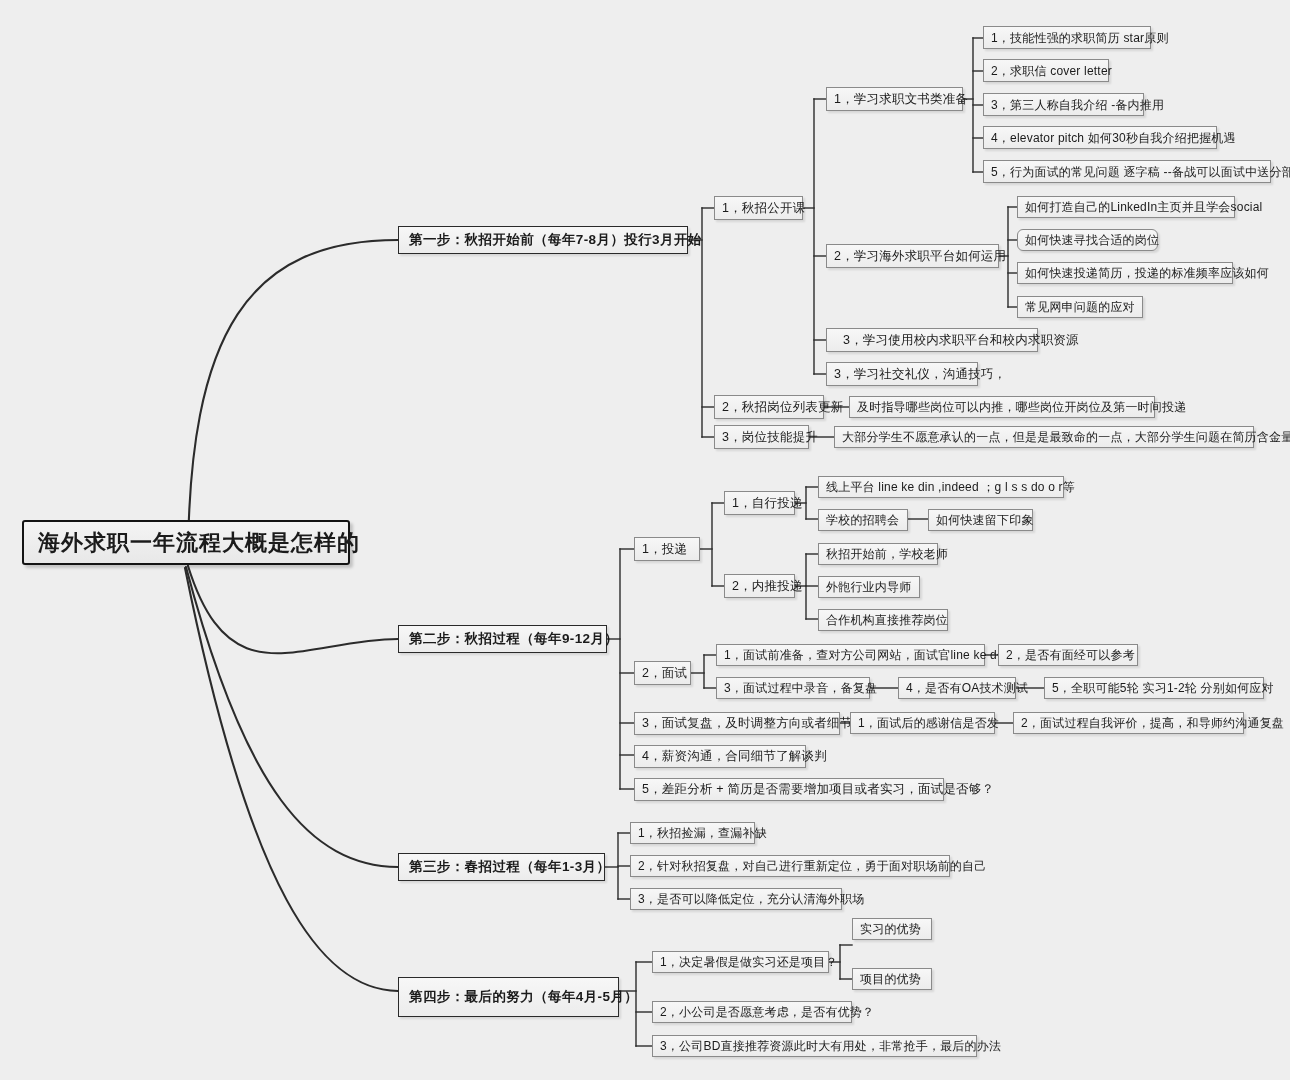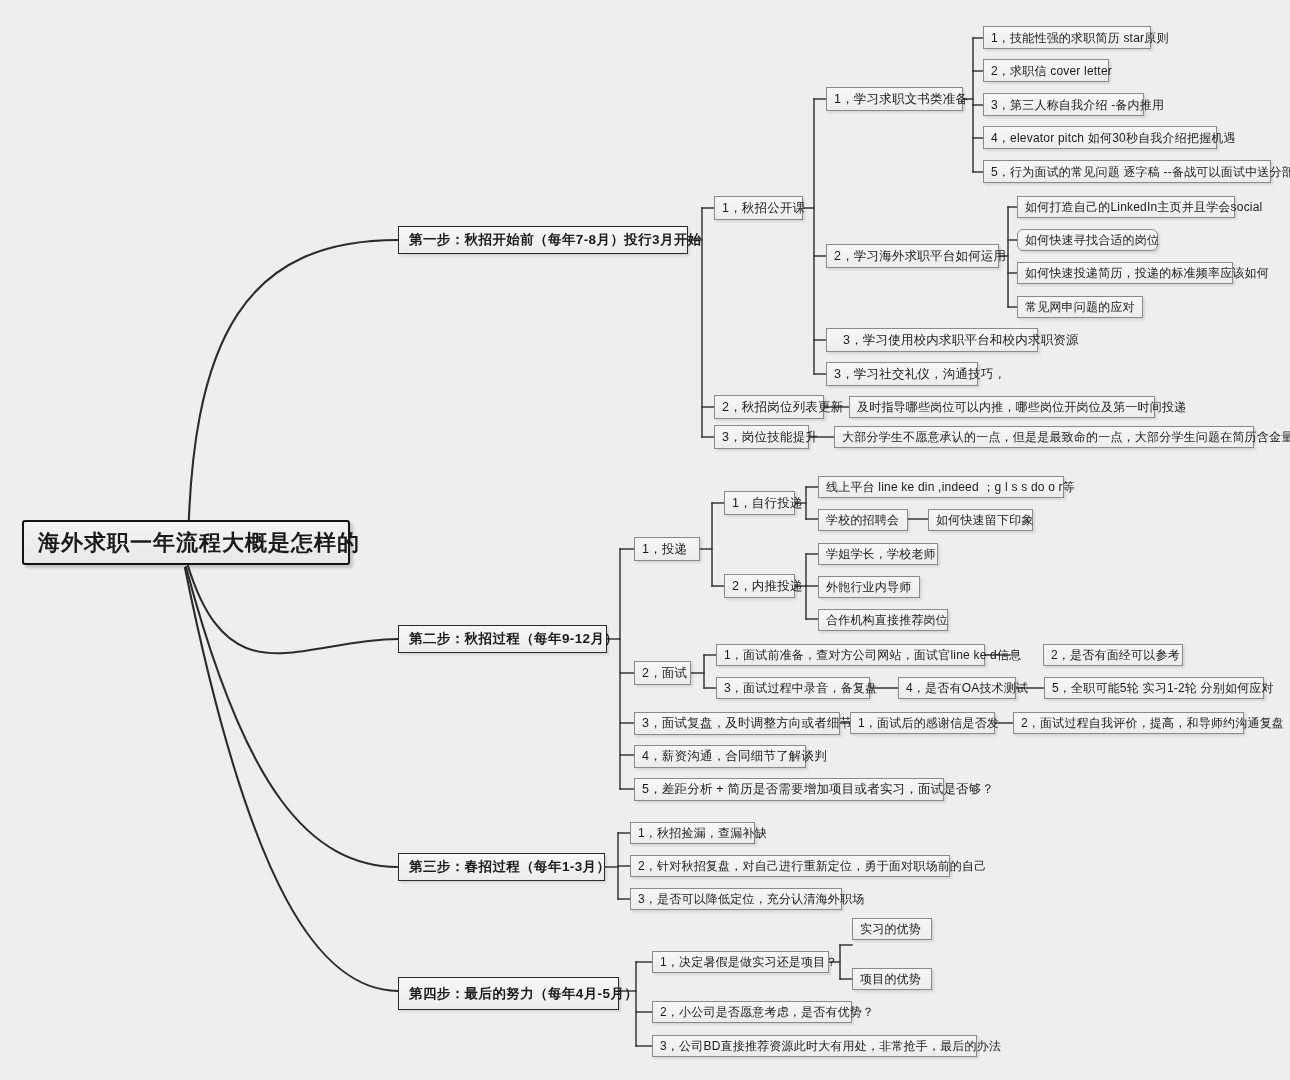"学姐学长，学校老师" span { text: 学姐学长 -> 秋招开始前 }
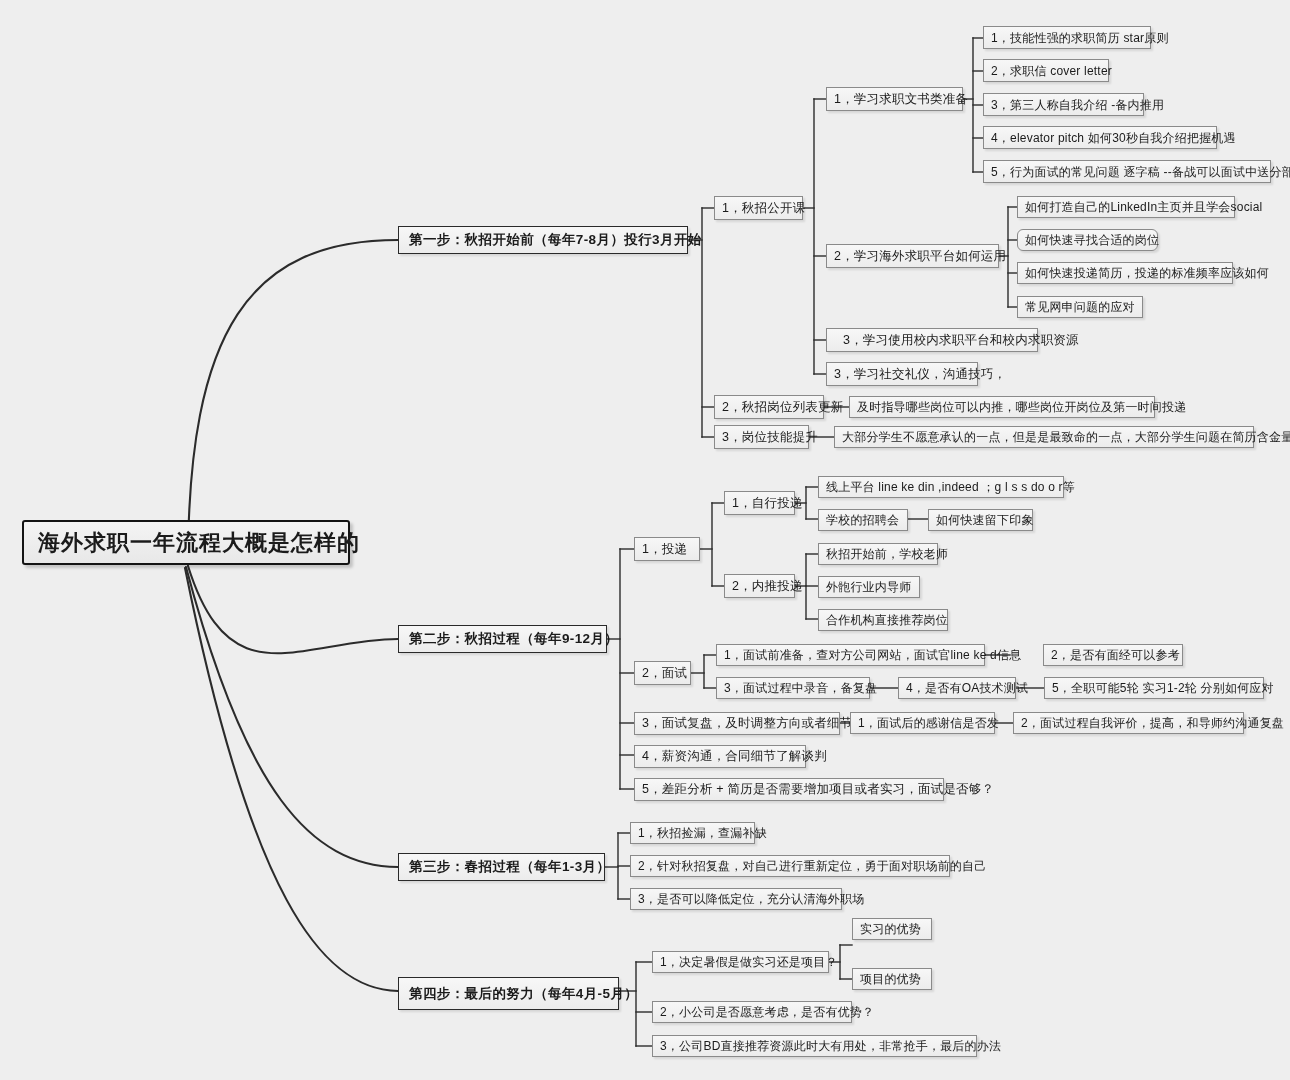"2，是否有面经可以参考" div.node { left: 1043px -> 998px }
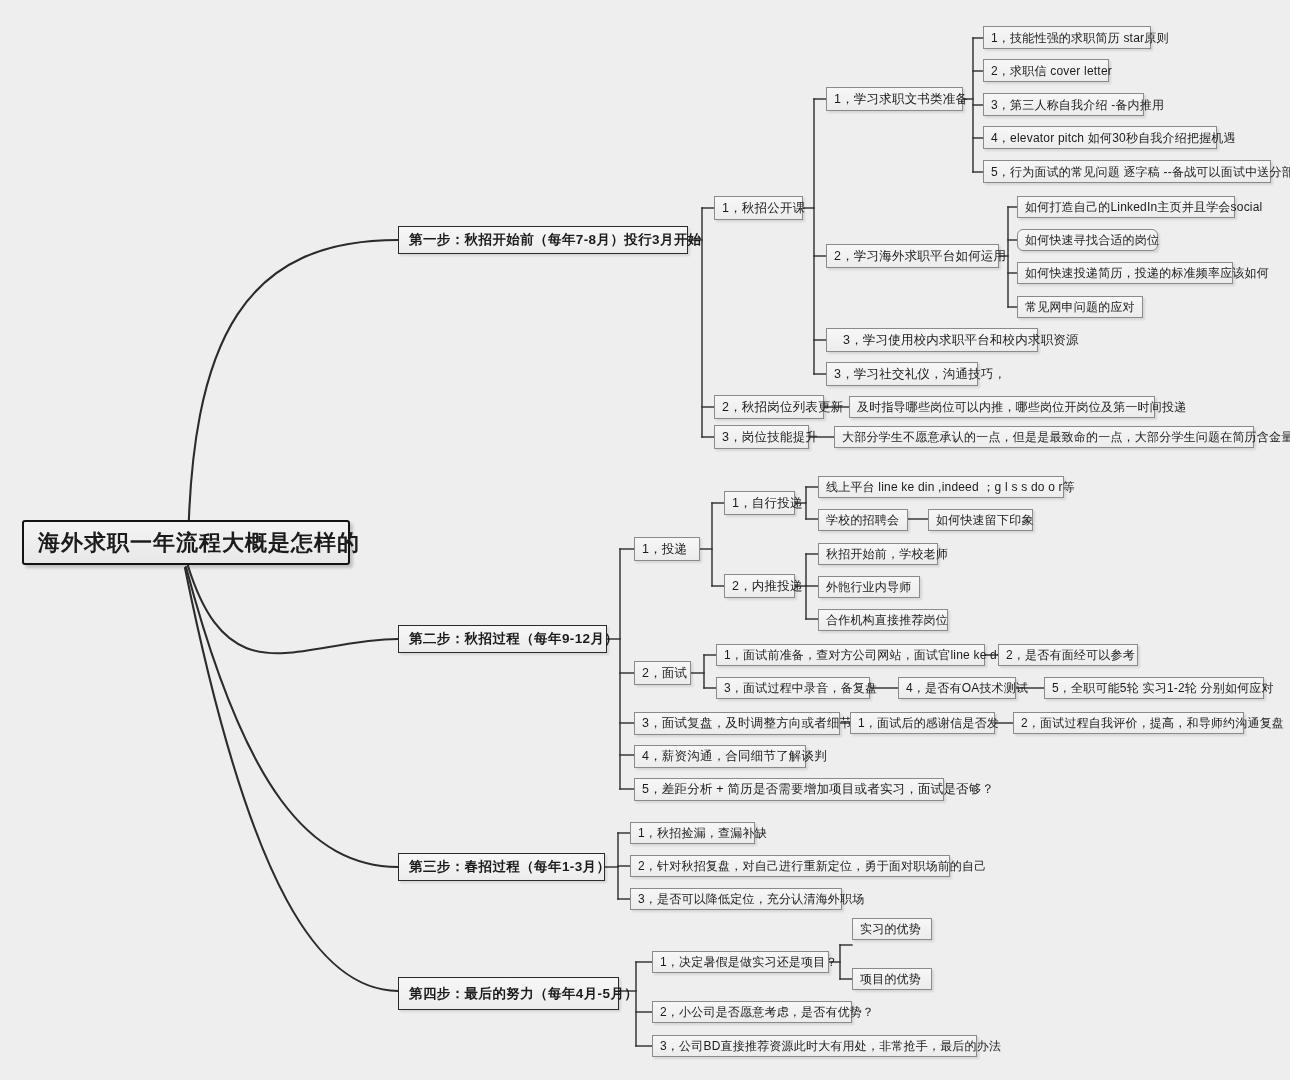"第四步：最后的努力（每年4月-5月）" div.node { height: 33px -> 40px }
